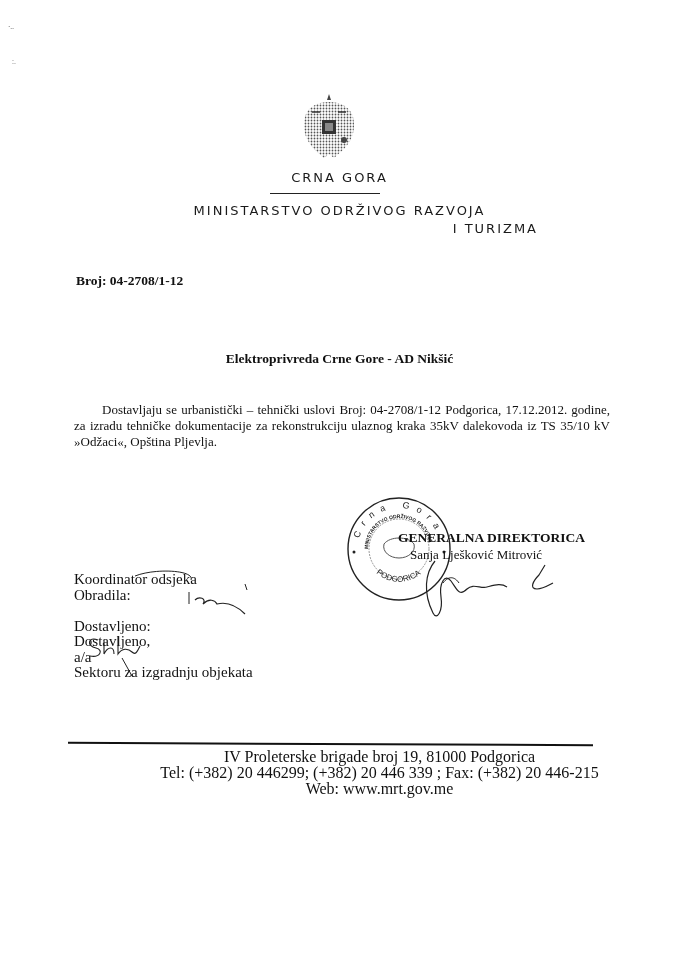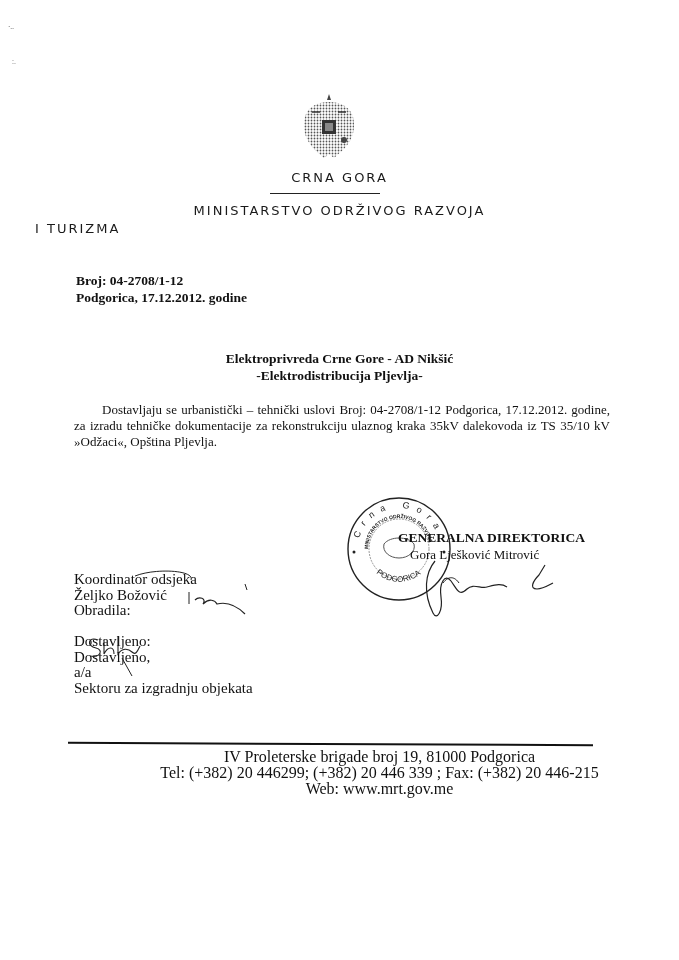"I TURIZMA" #ministry2 { margin-left: 35px -> none; text-align: left -> right }
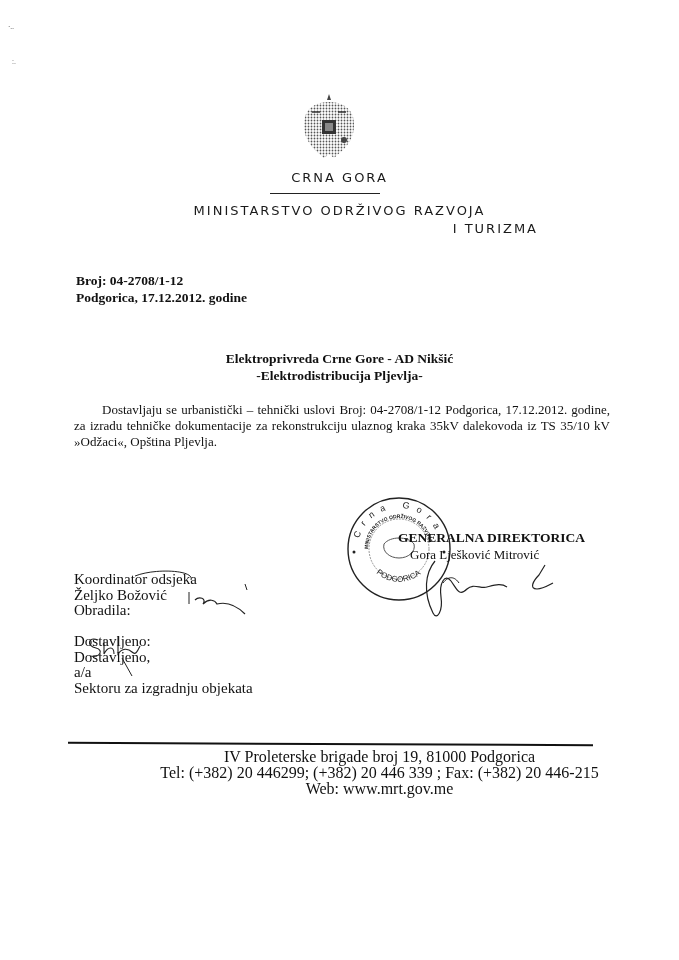"Podgorica, 17.12.2012. godine" div { html: <div>Podgorica, 17.12.2012. godine</div> -> none }
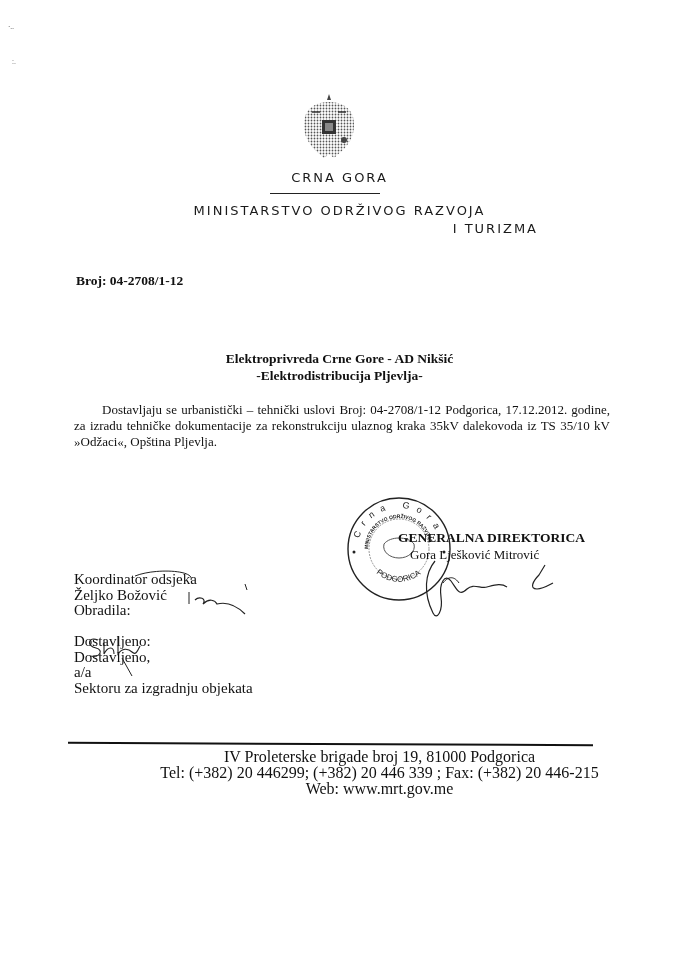"-Elektrodistribucija Pljevlja-" div { html: <div>-Elektrodistribucija Pljevlja-</div> -> none }
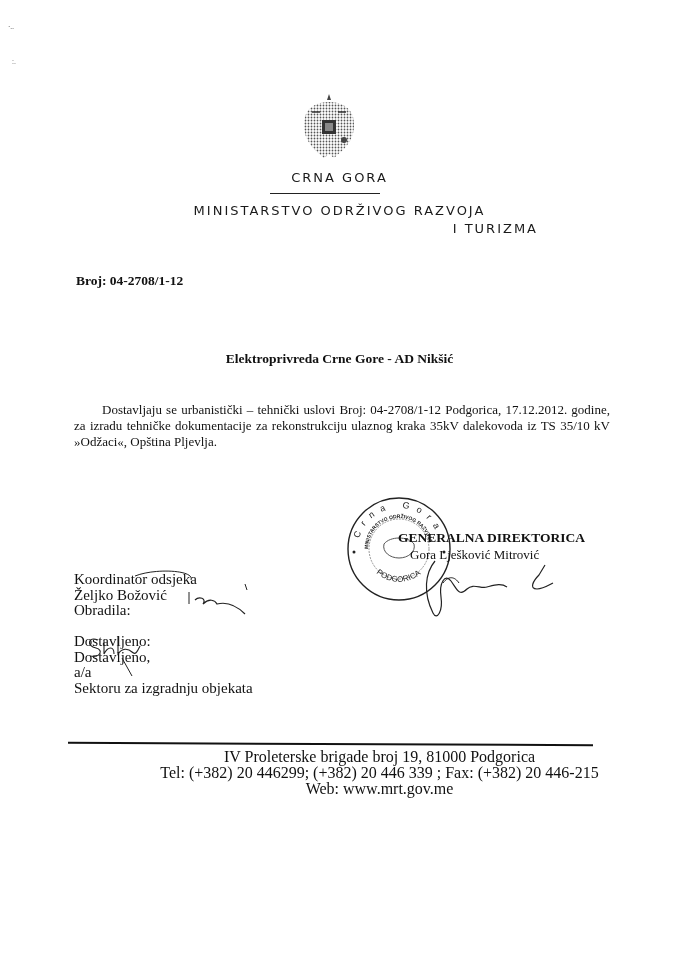"Gora Lješković Mitrović" div.abs { text: Gora -> Sanja }
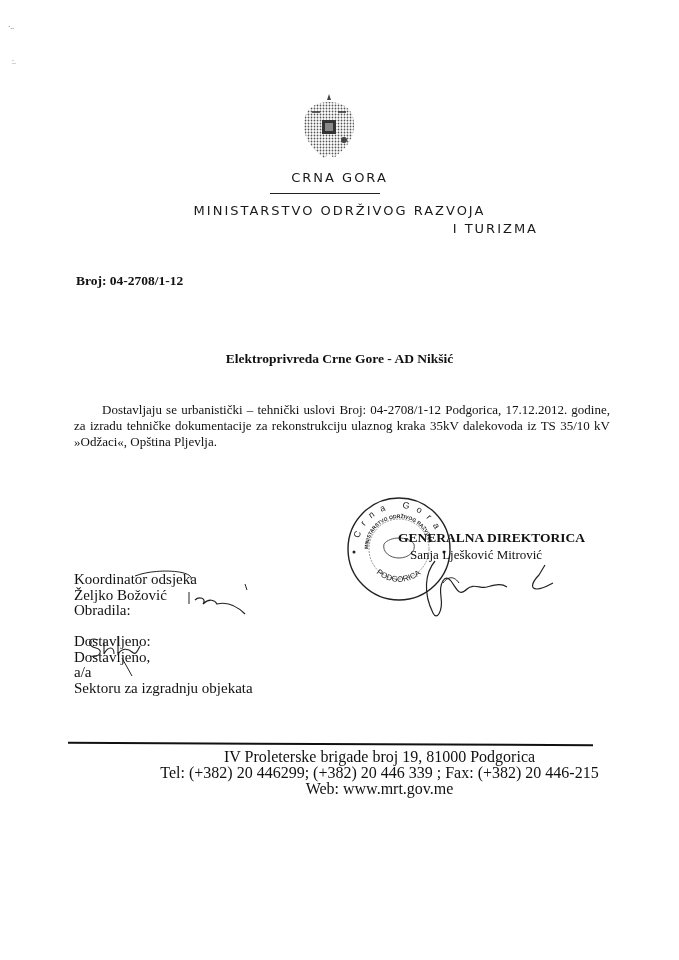"Željko Božović" div { html: <div>Željko Božović</div> -> none }
